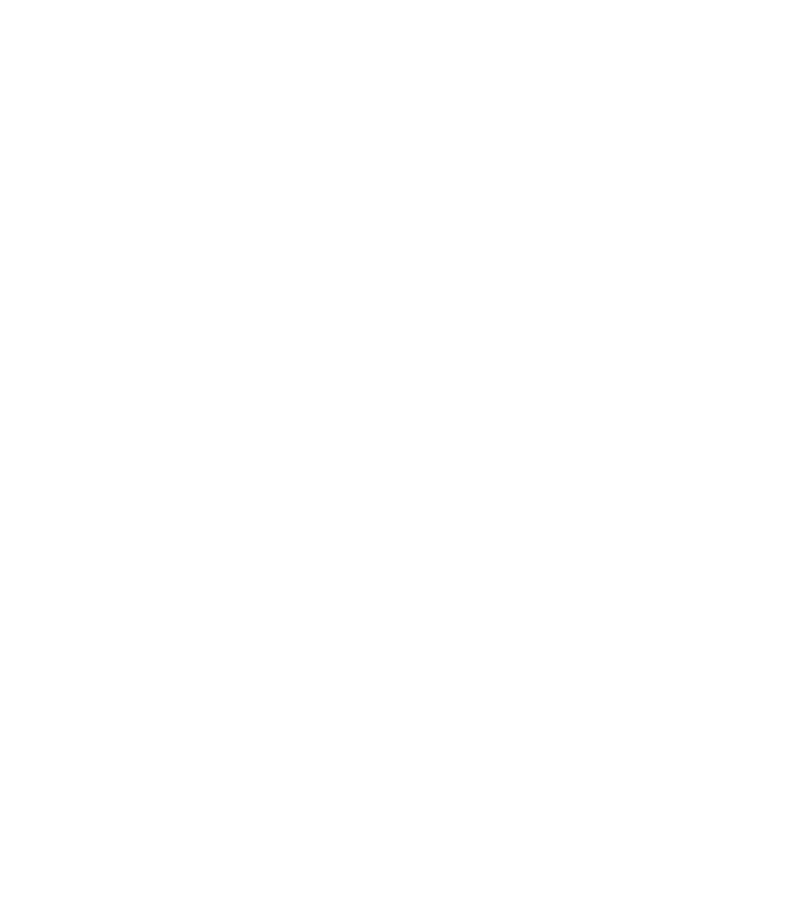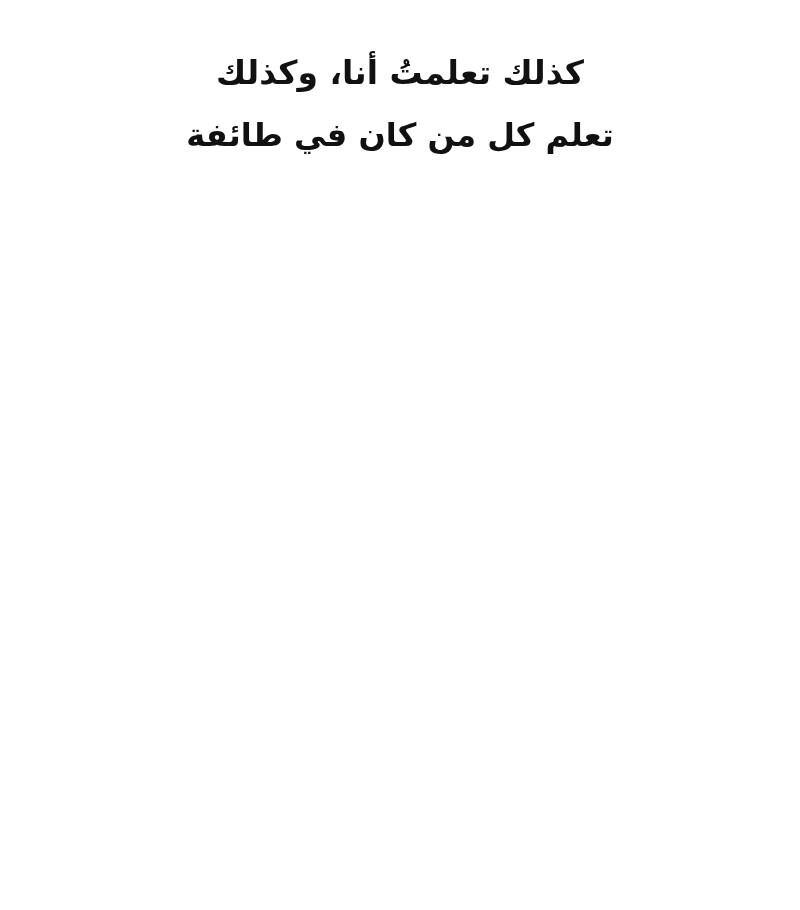"كذلك تعلمتُ أنا، وكذلك" span.text-line { html: <span>كذلك تعلمتُ أنا، وكذلك</span> -> none }
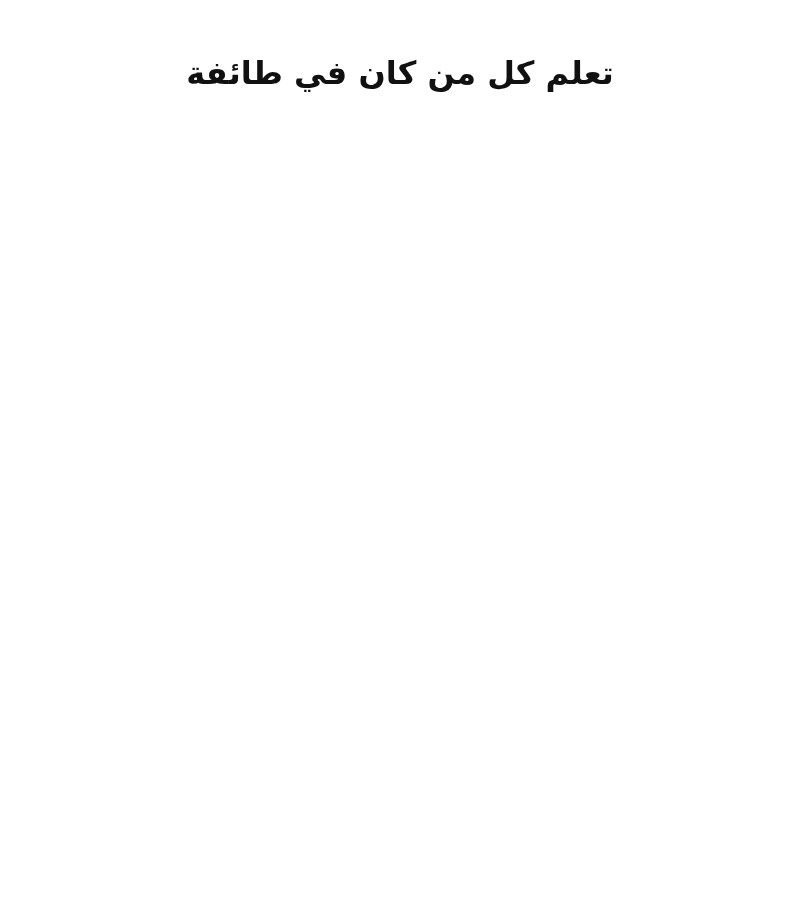"تعلم كل من كان في" span.text-line { html: <span>تعلم كل من كان في طائفة</span> -> none }
